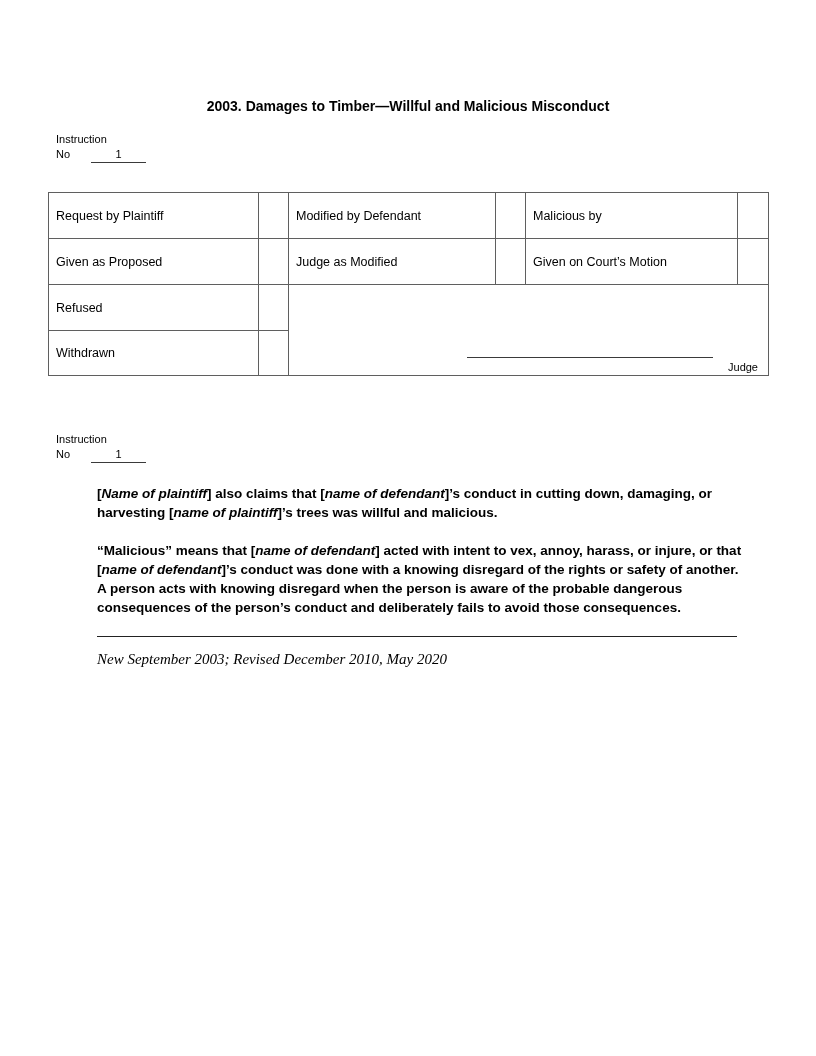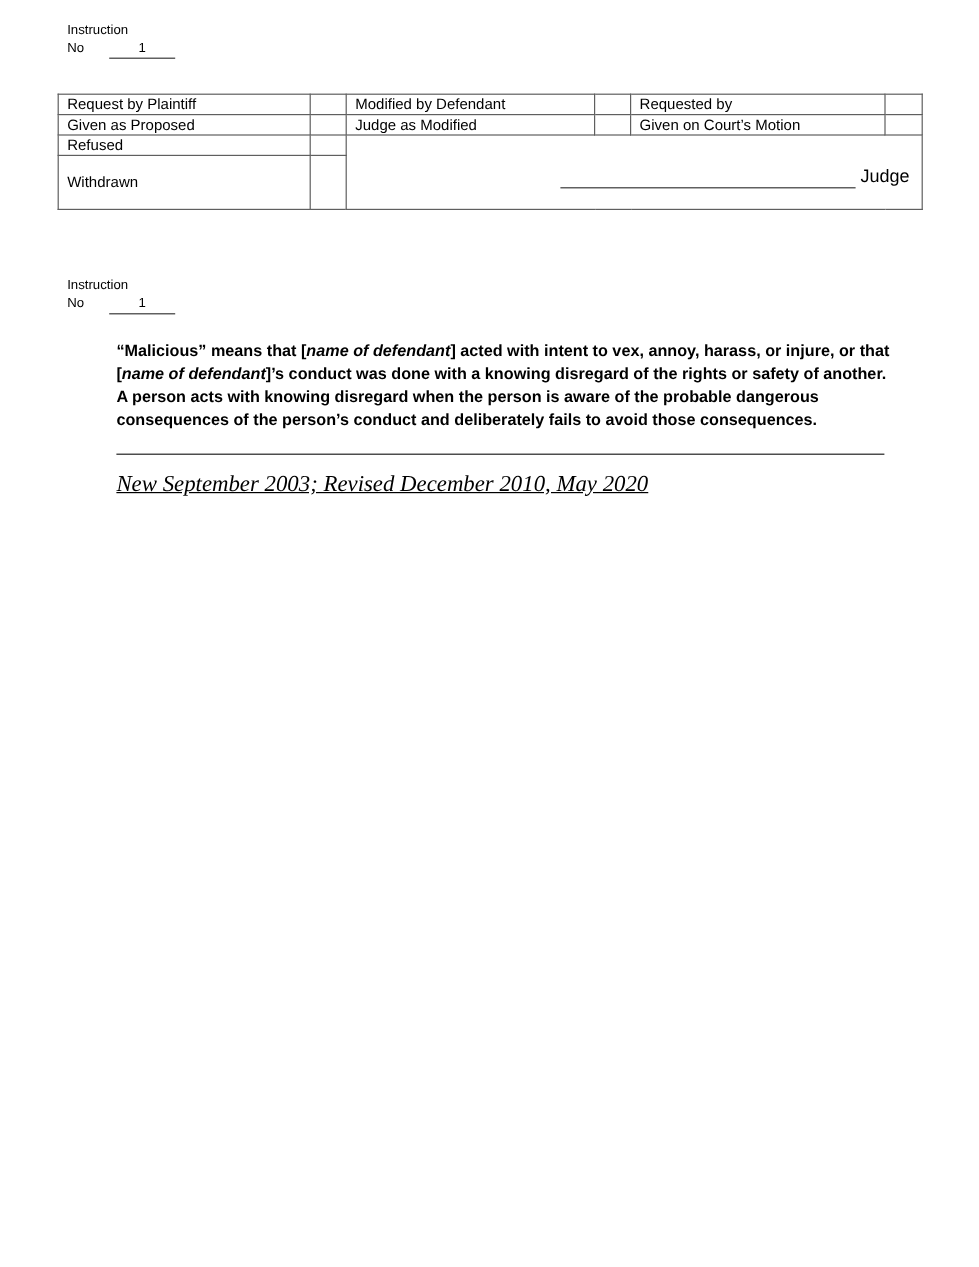"2003. Damages to Timber—Willful and" div.doc-title { html: none -> <div>2003. Damages to Timber—Willful and Malicious Misconduct</div> }
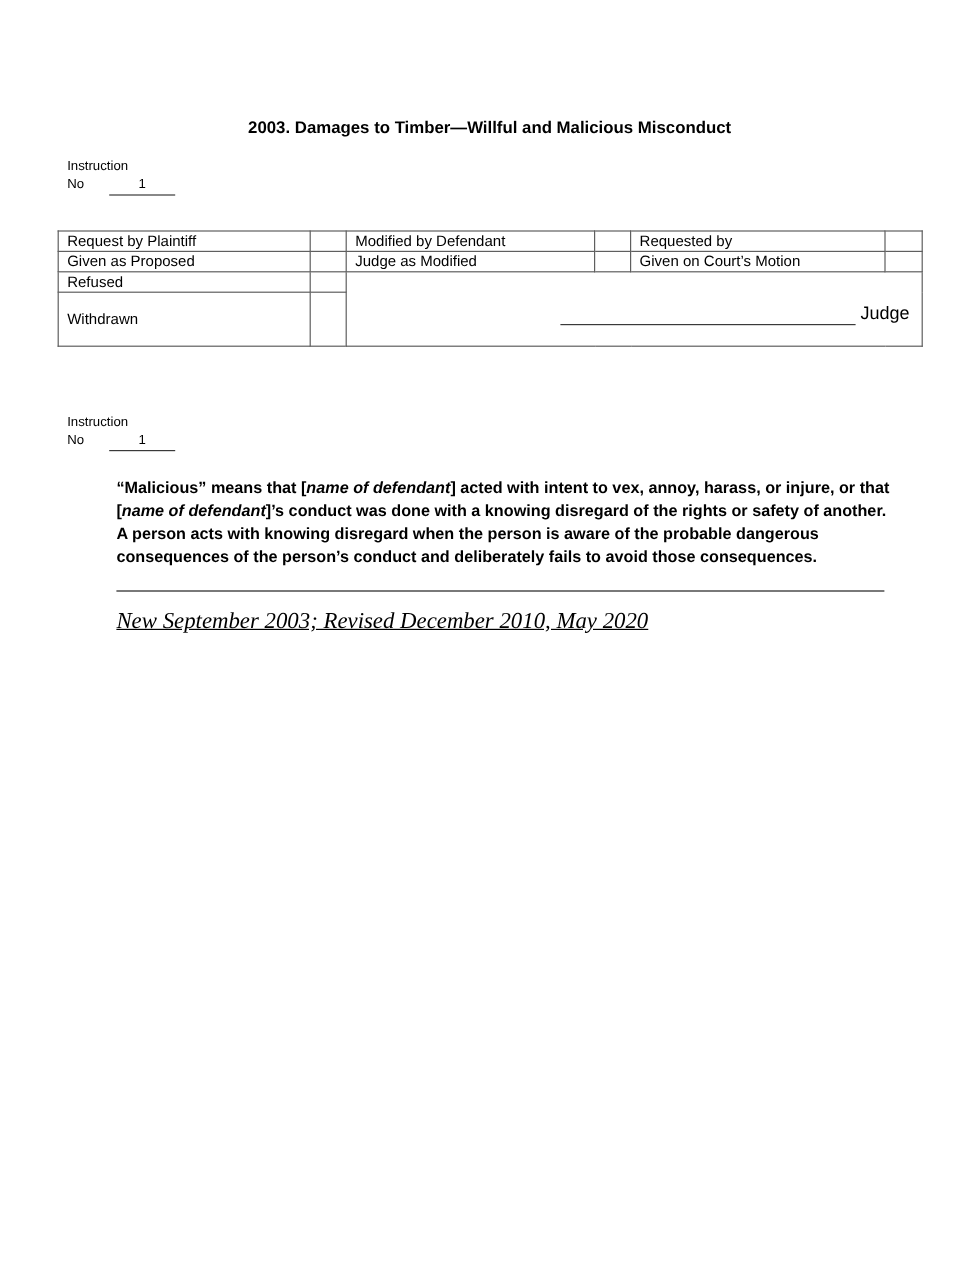"Request by Plaintiff" tr.r-std { height: 17px -> 46px }
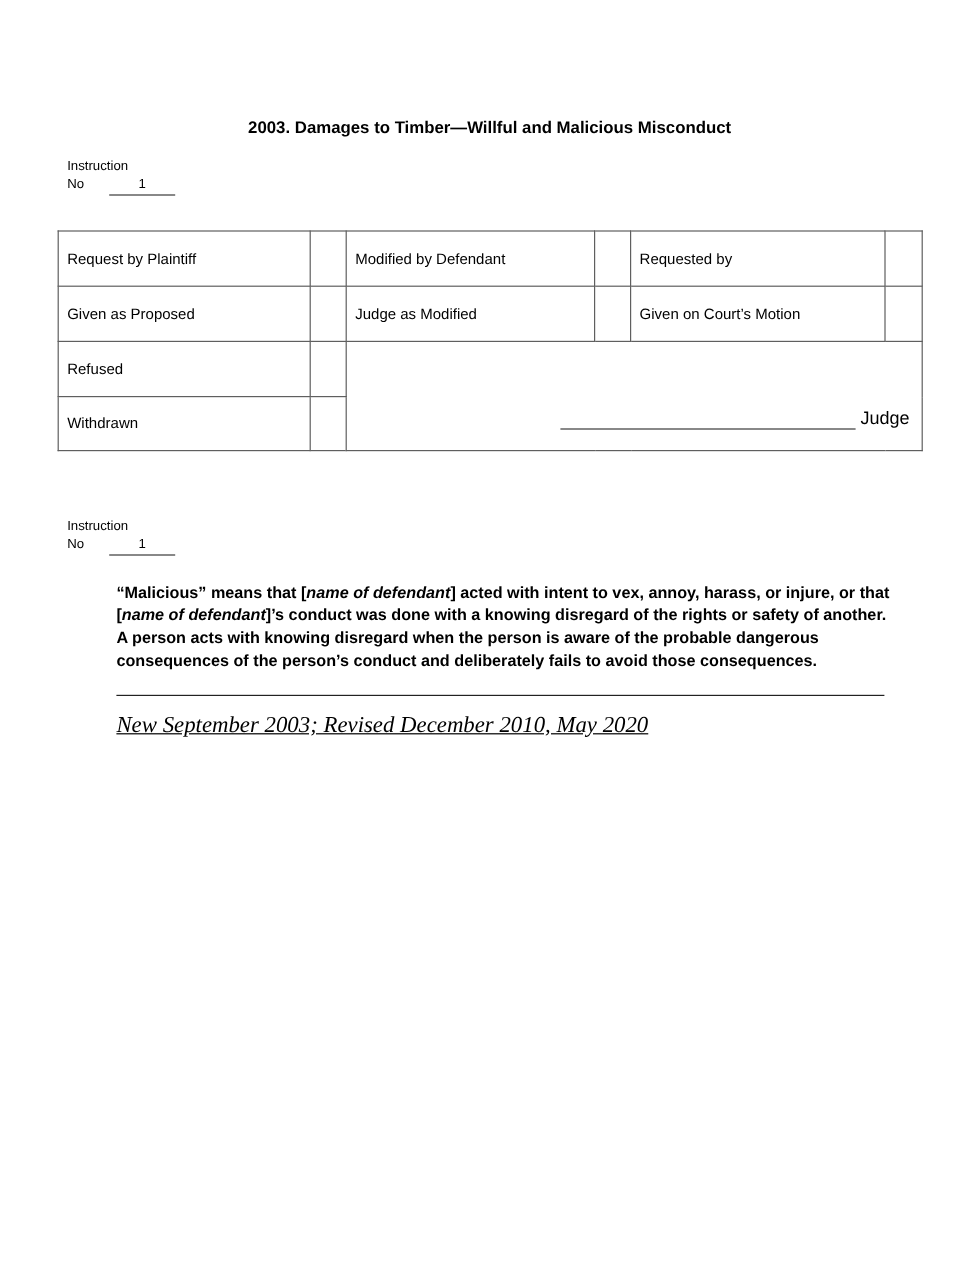"Requested by" td { text: Requested -> Malicious }
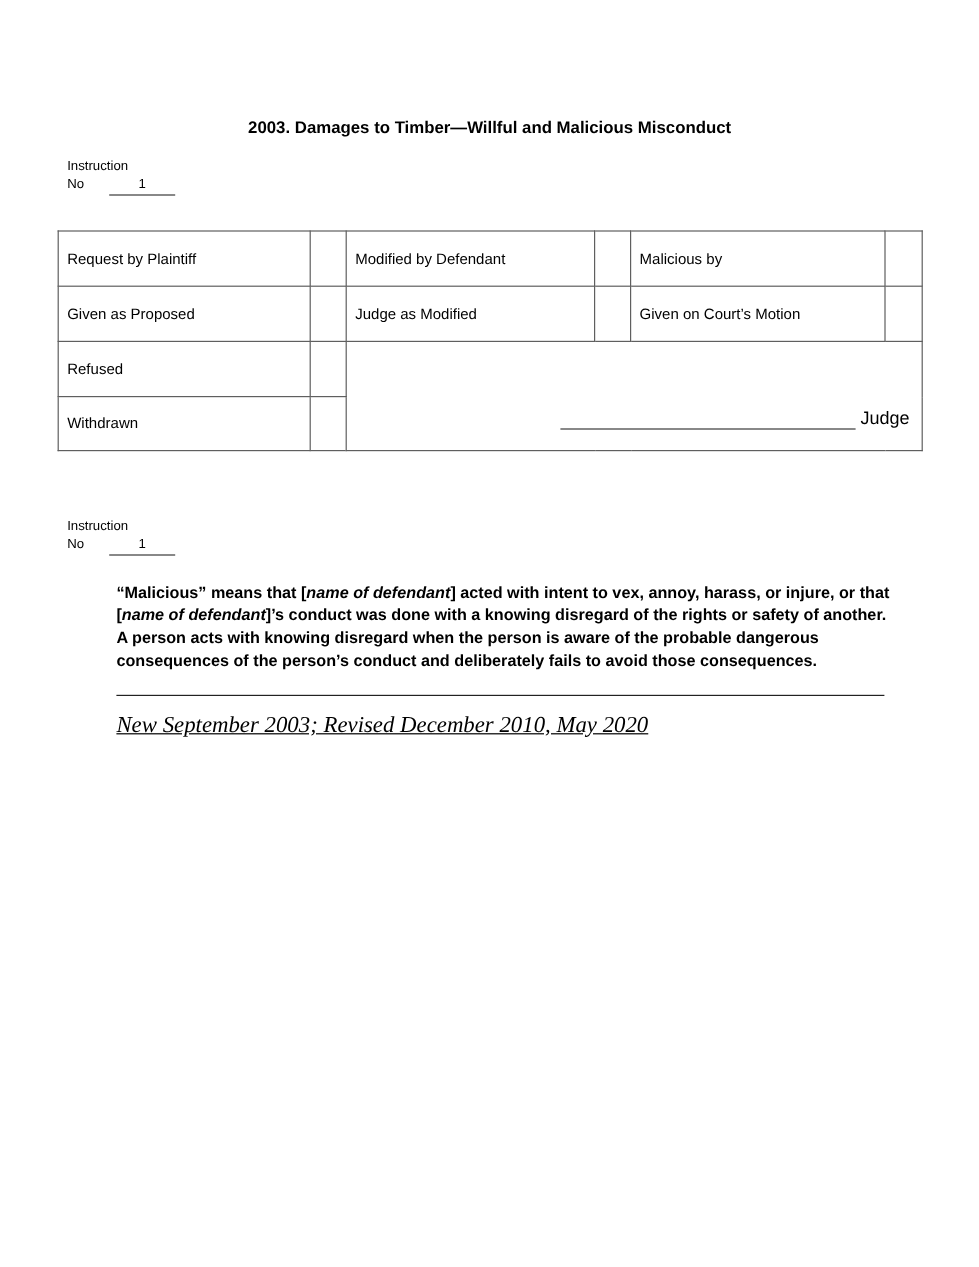"Judge" .judge-label { bottom: 18px -> 2px; font-size: 15px -> 11px }
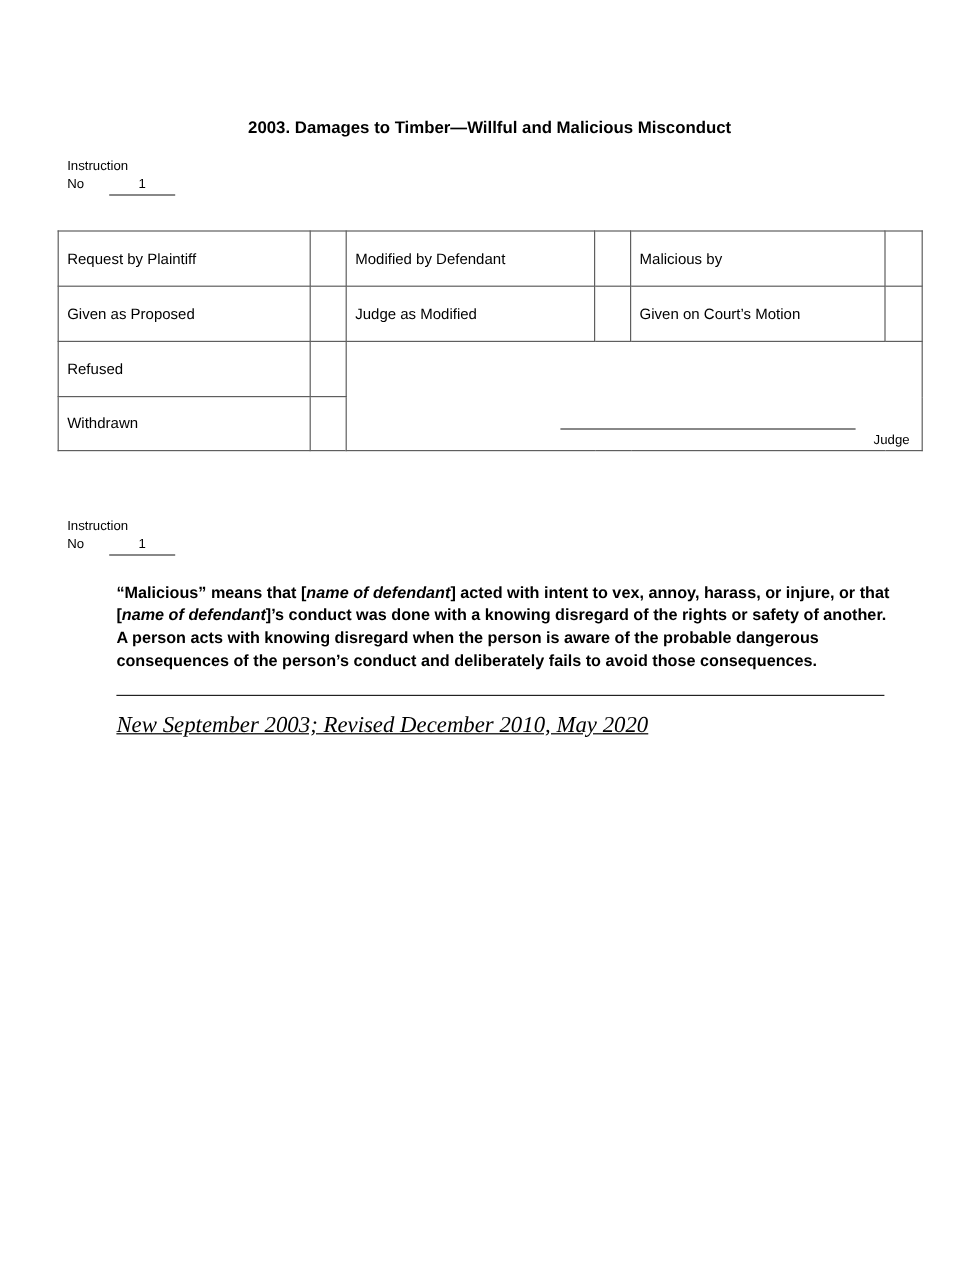"[Name of plaintiff] also claims" p { html: none -> <p><span>[</span><span>Name of plaintiff</span><span>] also claims that [</span><span>name of defendant</span><span>]’s conduct in cutting down, damaging, or harvesting [</span><span>name of plaintiff</span><span>]’s trees was willful and malicious.</span></p> }
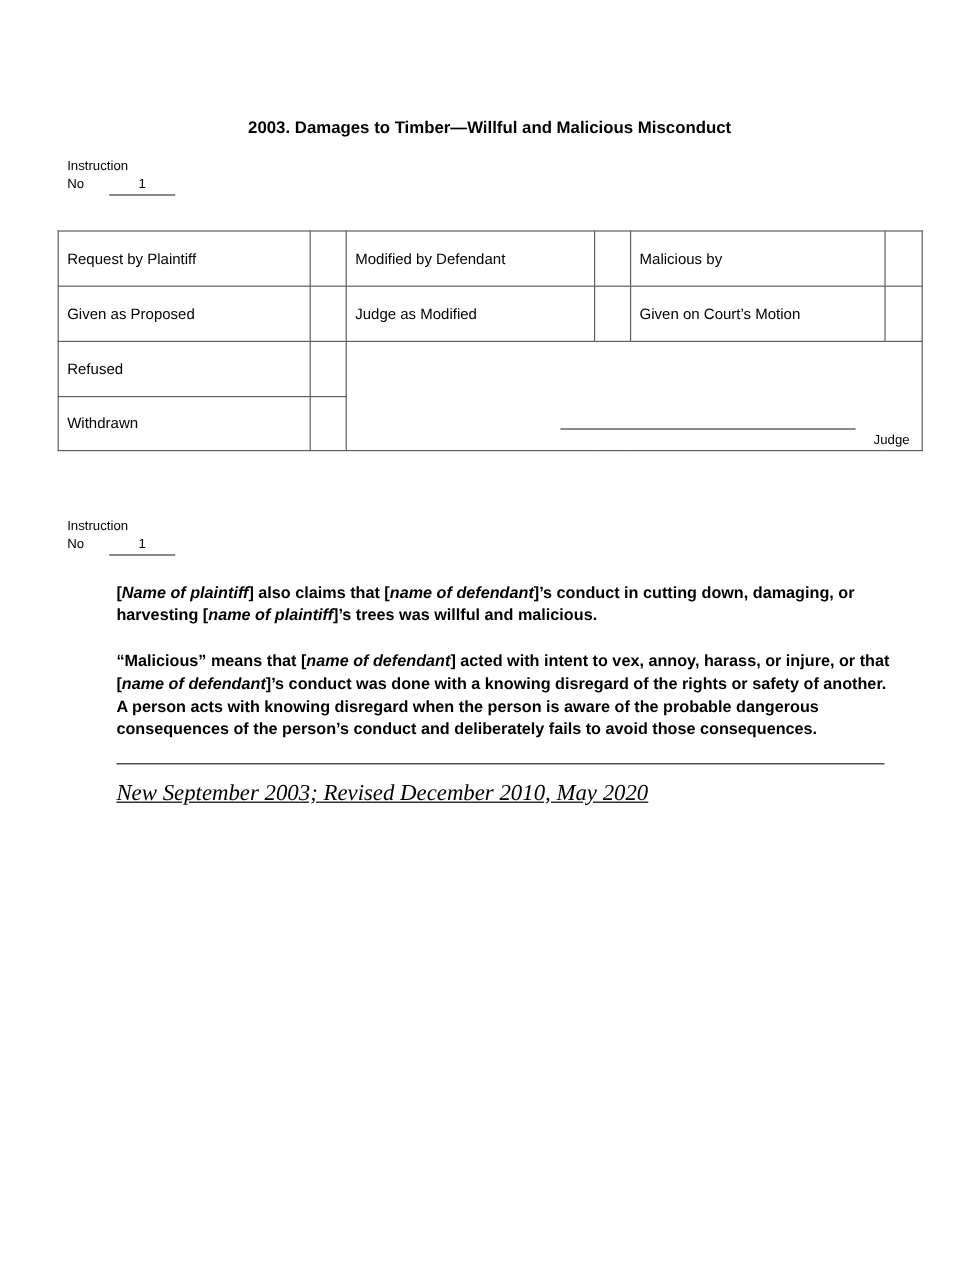"New September 2003; Revised December" .revision { font-size: 19px -> 15px; text-decoration: underline -> none }
